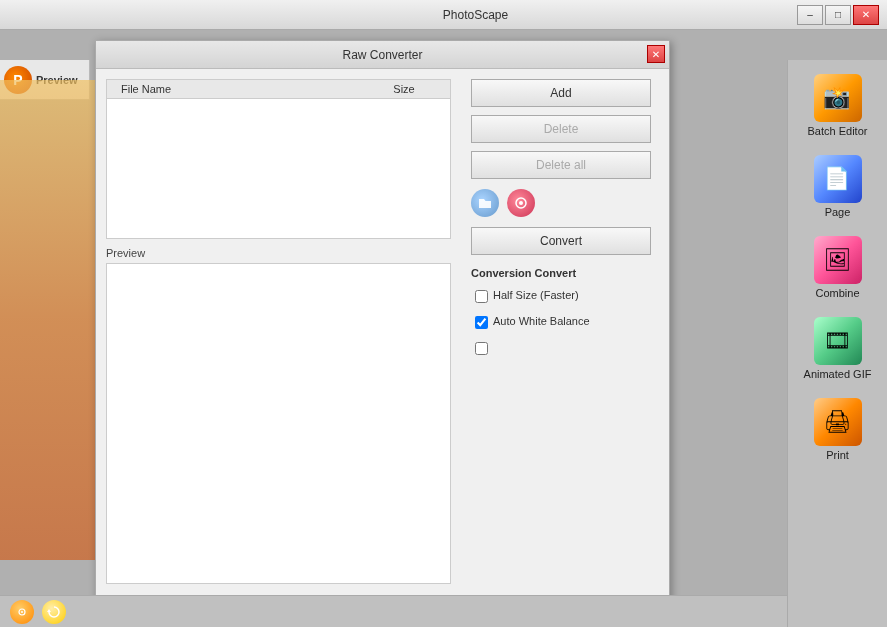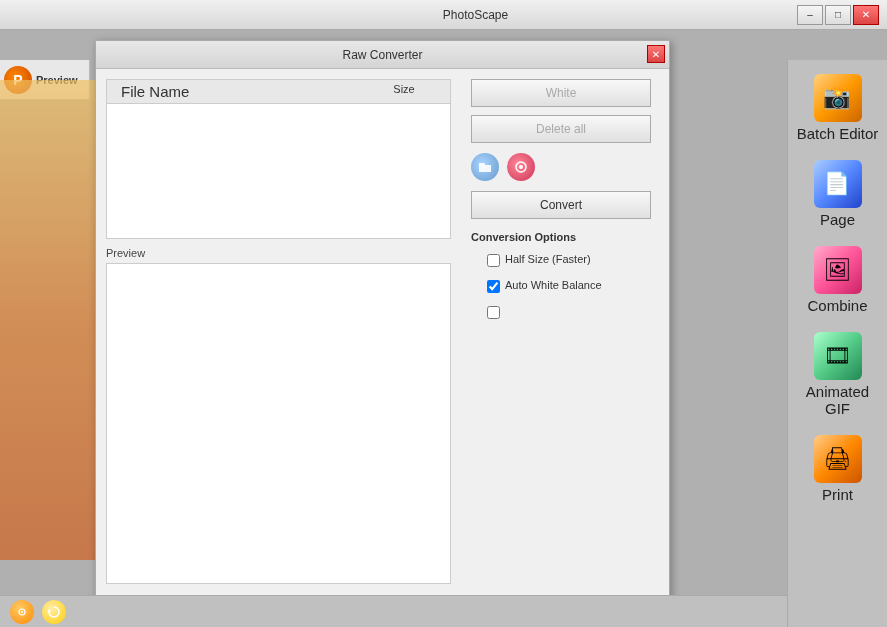"File Name" .file-col-name { font-size: 15px -> 11px }
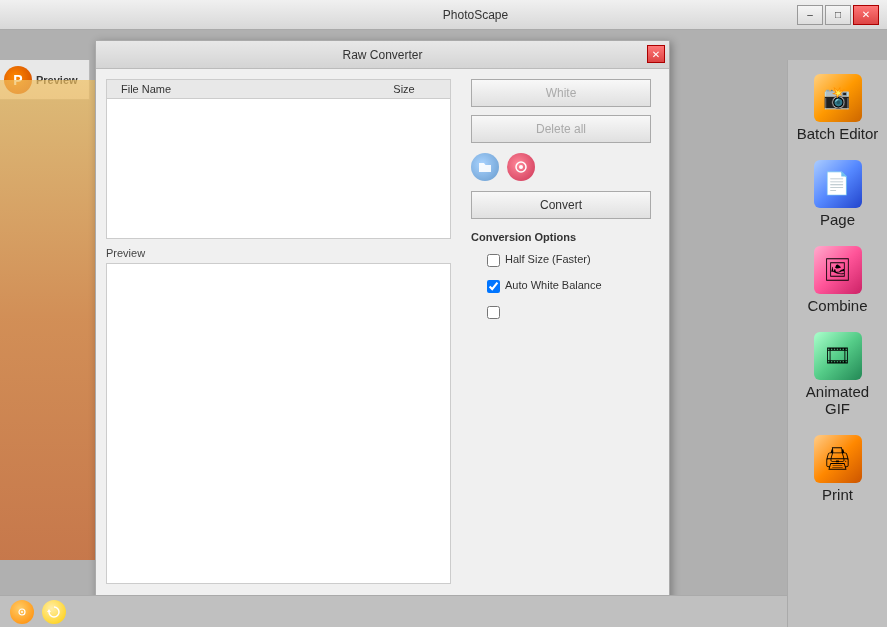"Add" button.btn-action { html: none -> <button>Add</button> }
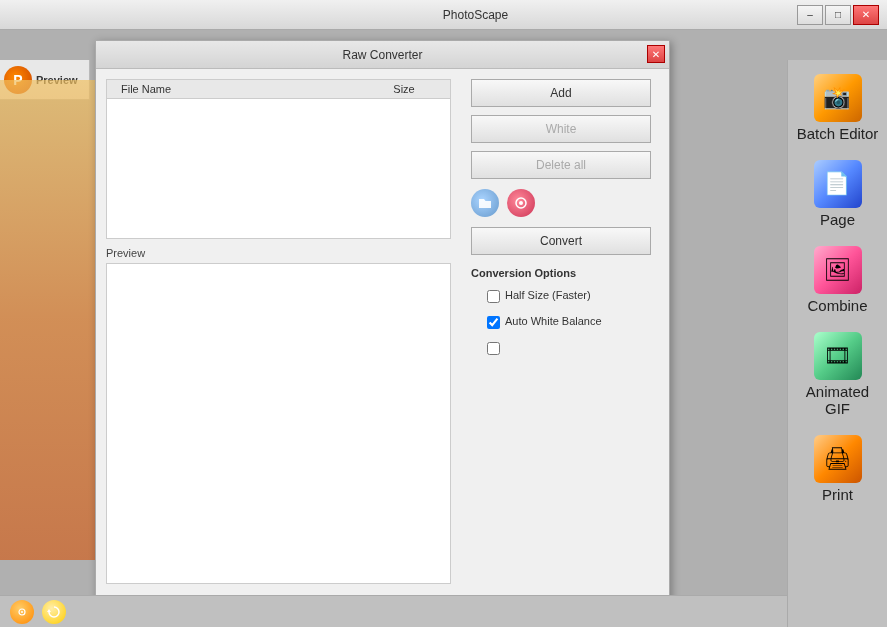"White" button.btn-action { text: White -> Delete }
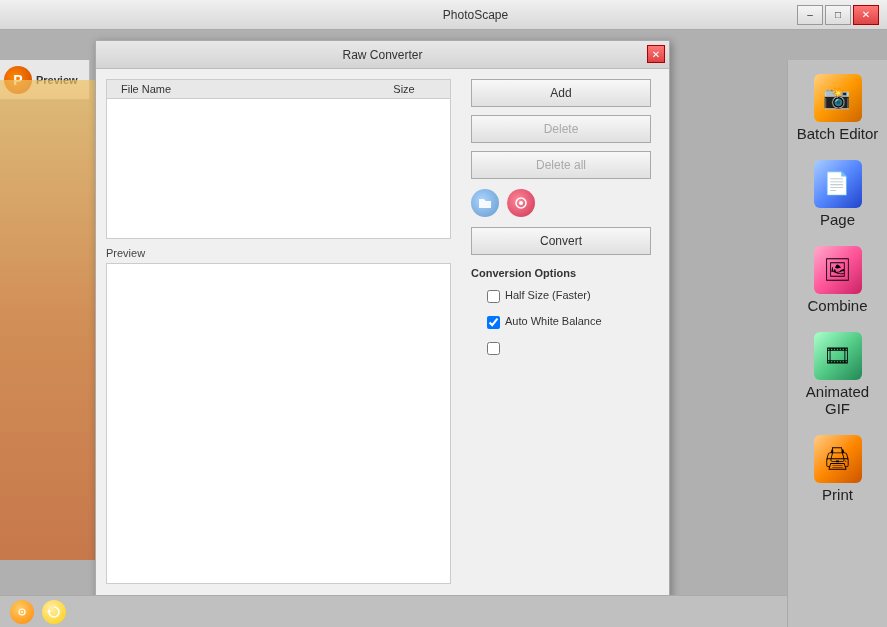"Batch Editor" .sidebar-icon-label { font-size: 15px -> 11px }
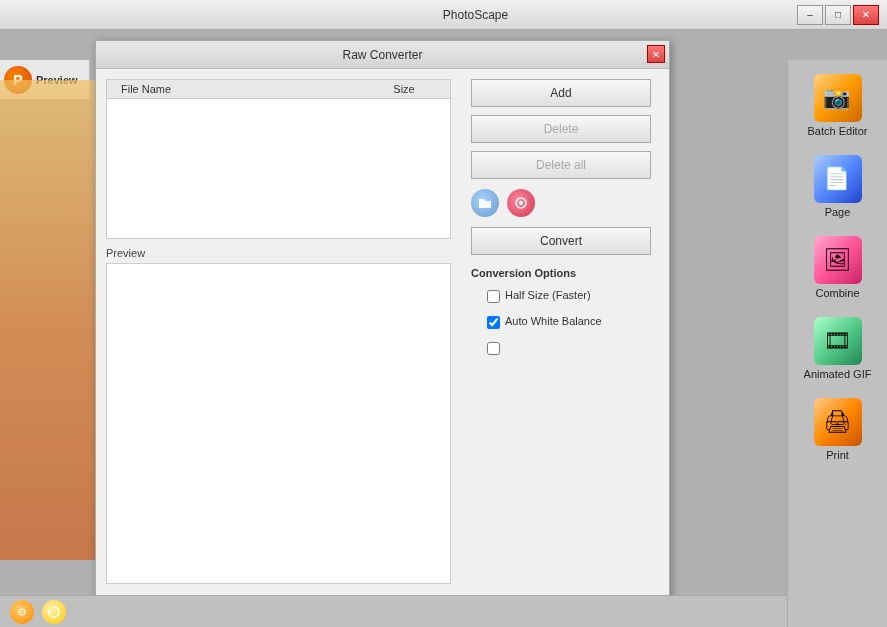"Conversion Options" div.section-header { text: Options -> Convert }
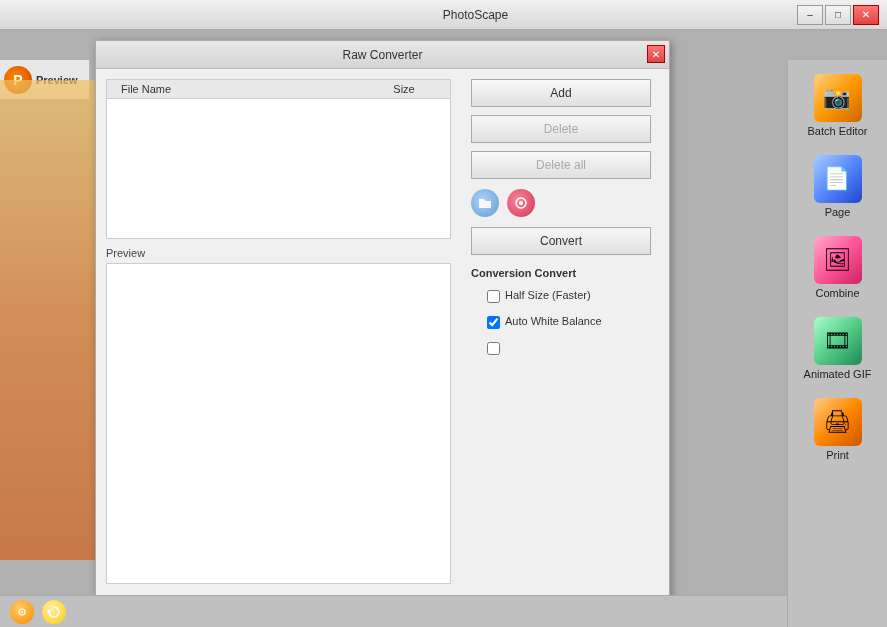"Half Size (Faster)" .checkbox-row { margin: 2px 16px -> 2px 4px }
